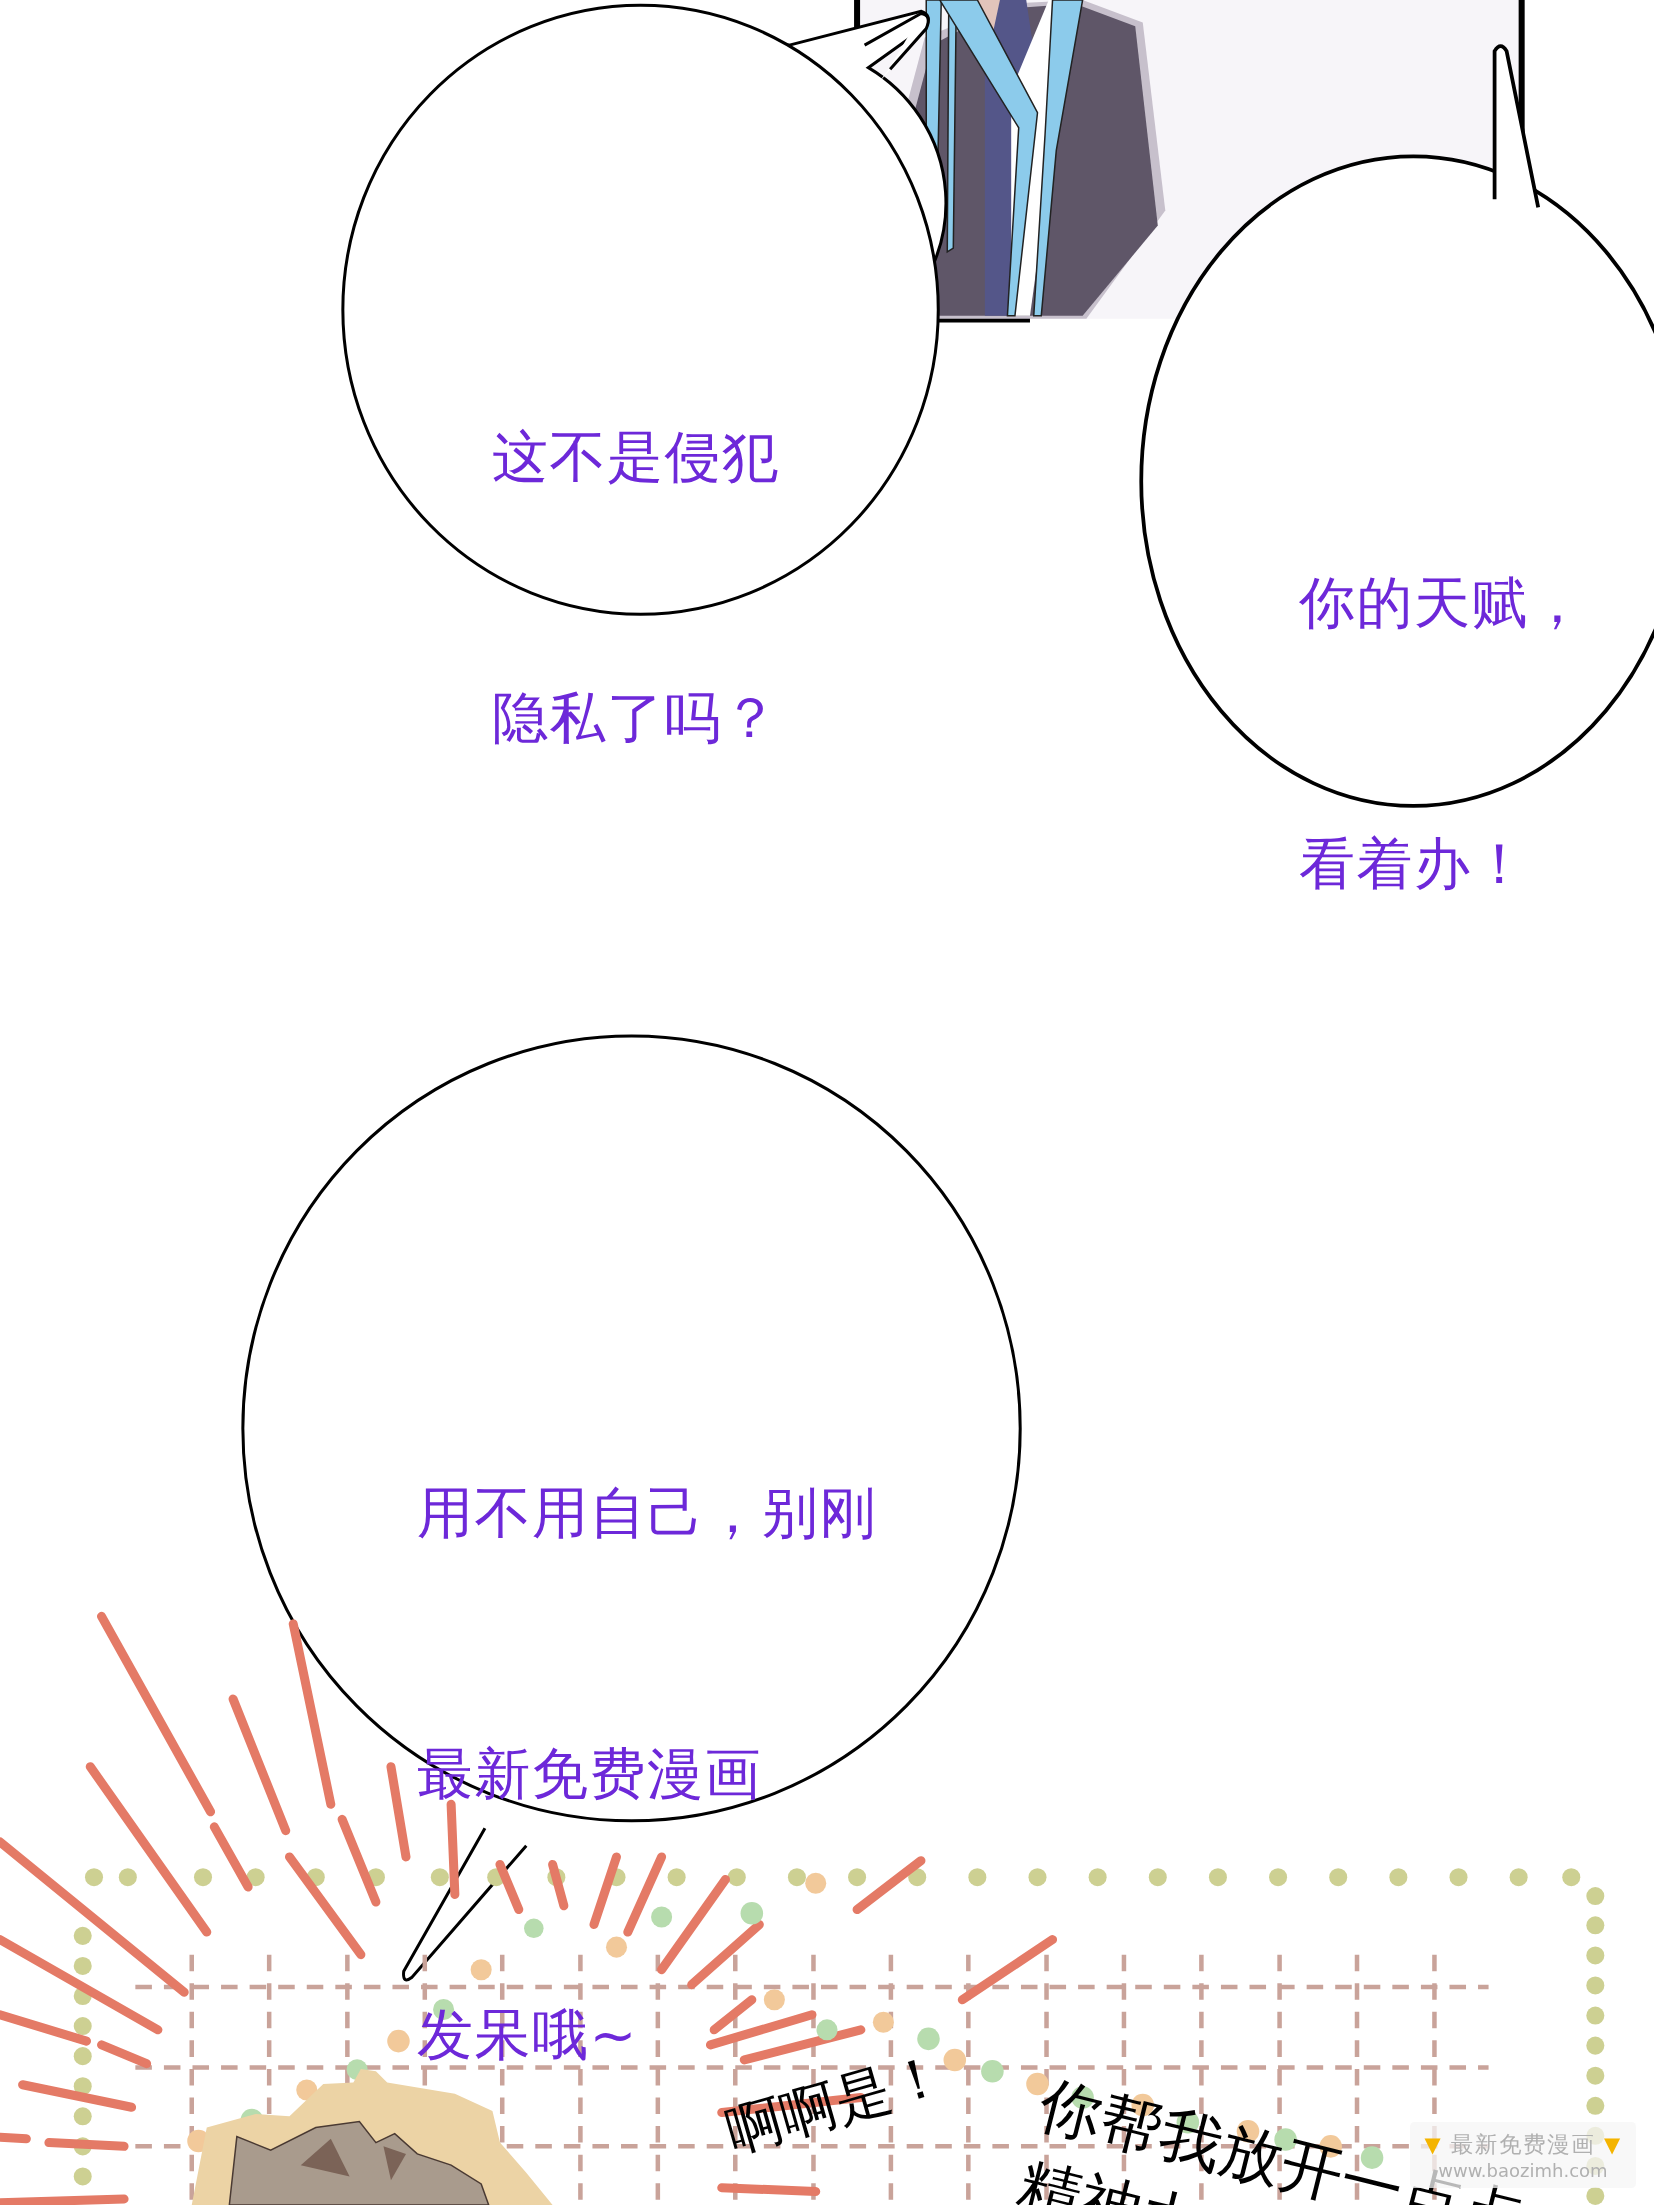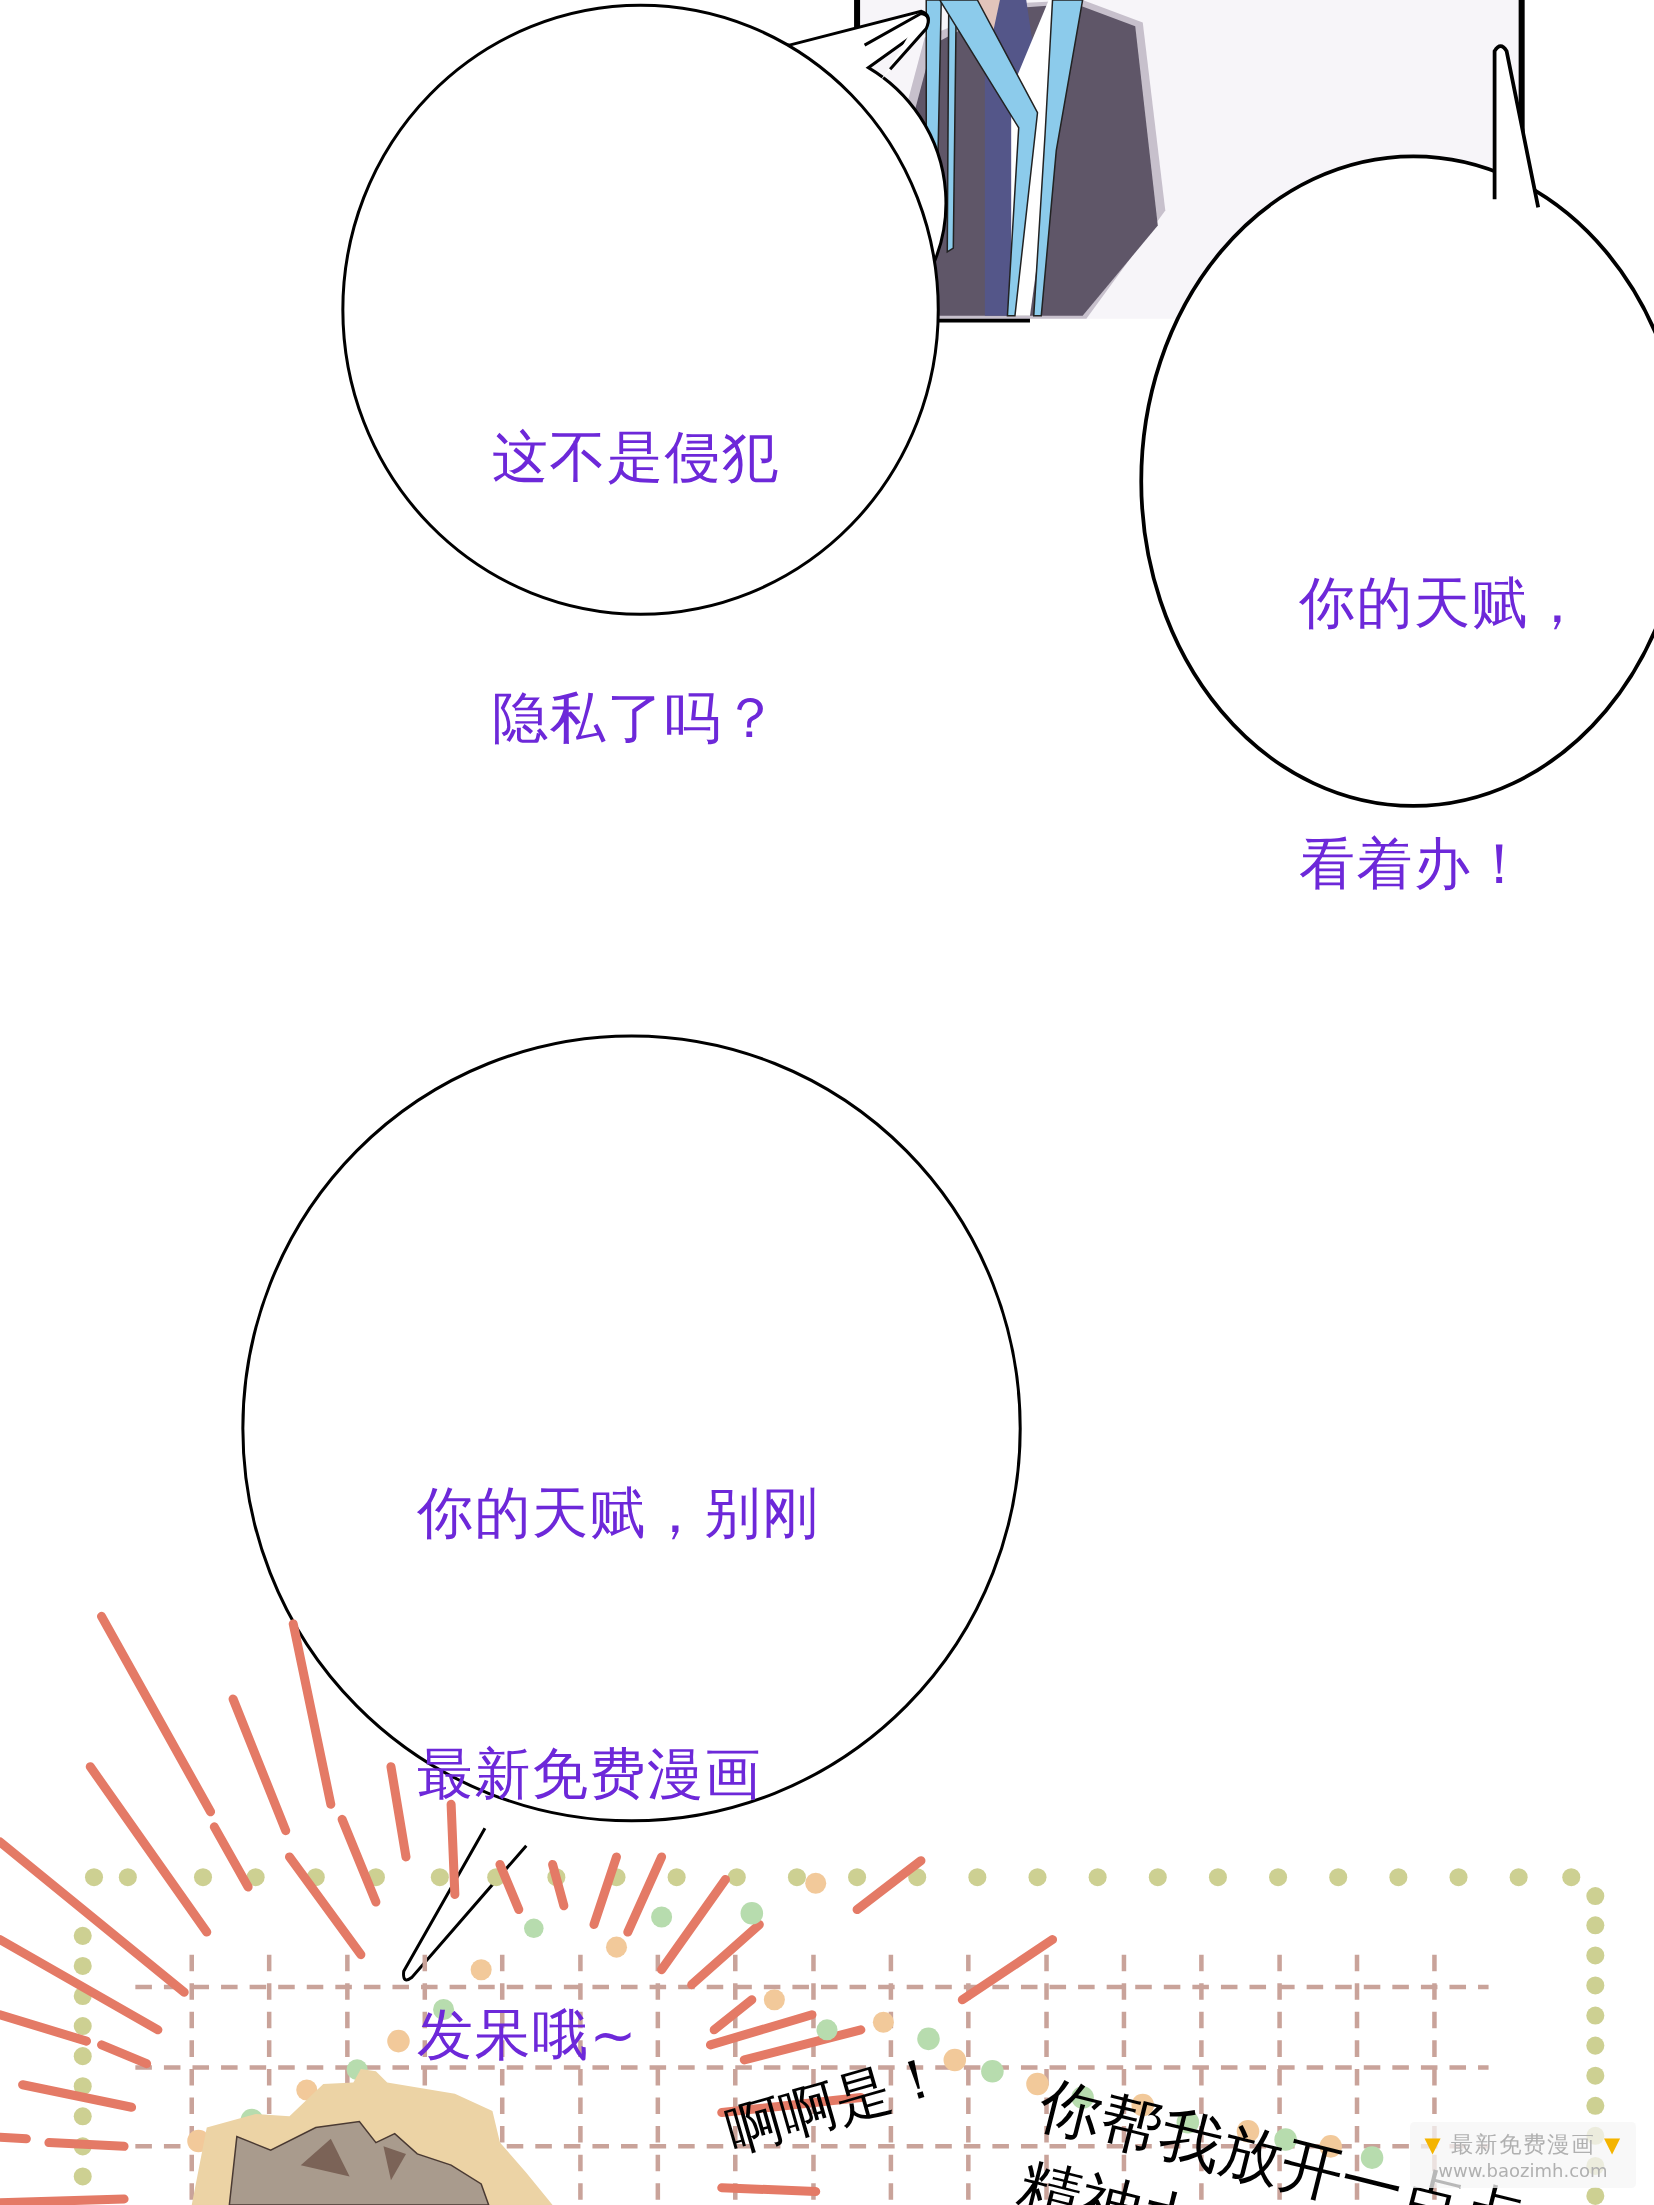"你的天赋，别刚" div { text: 你的天赋 -> 用不用自己 }
